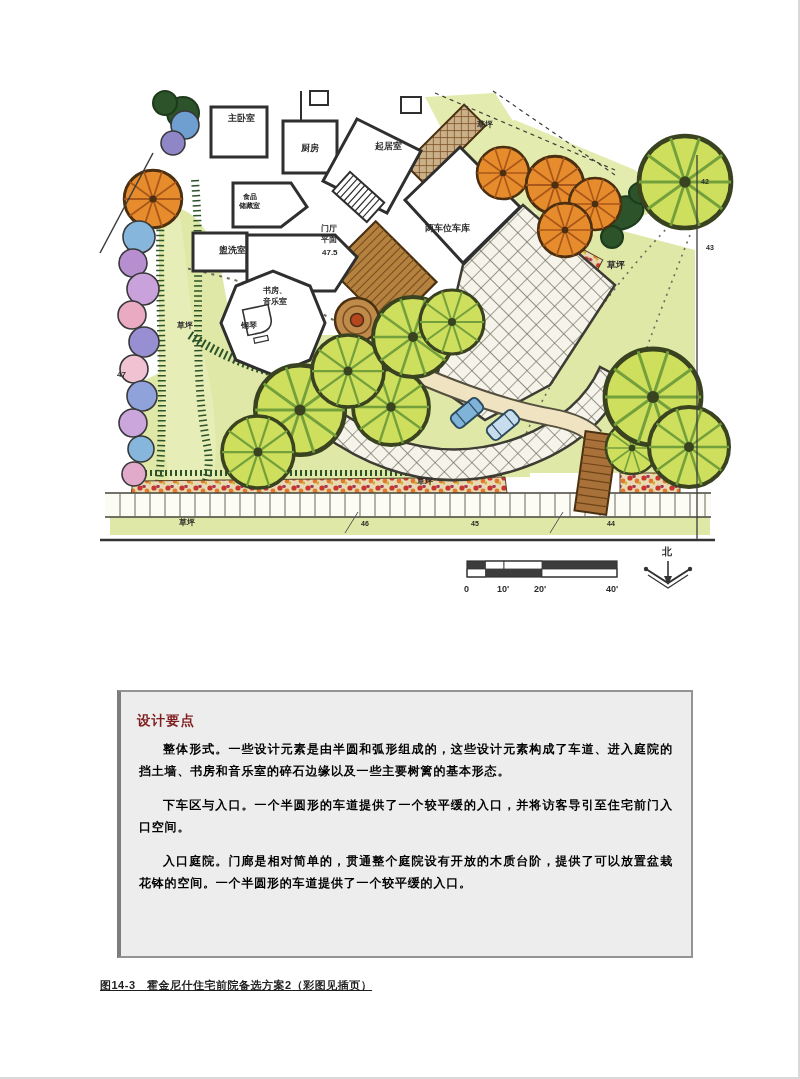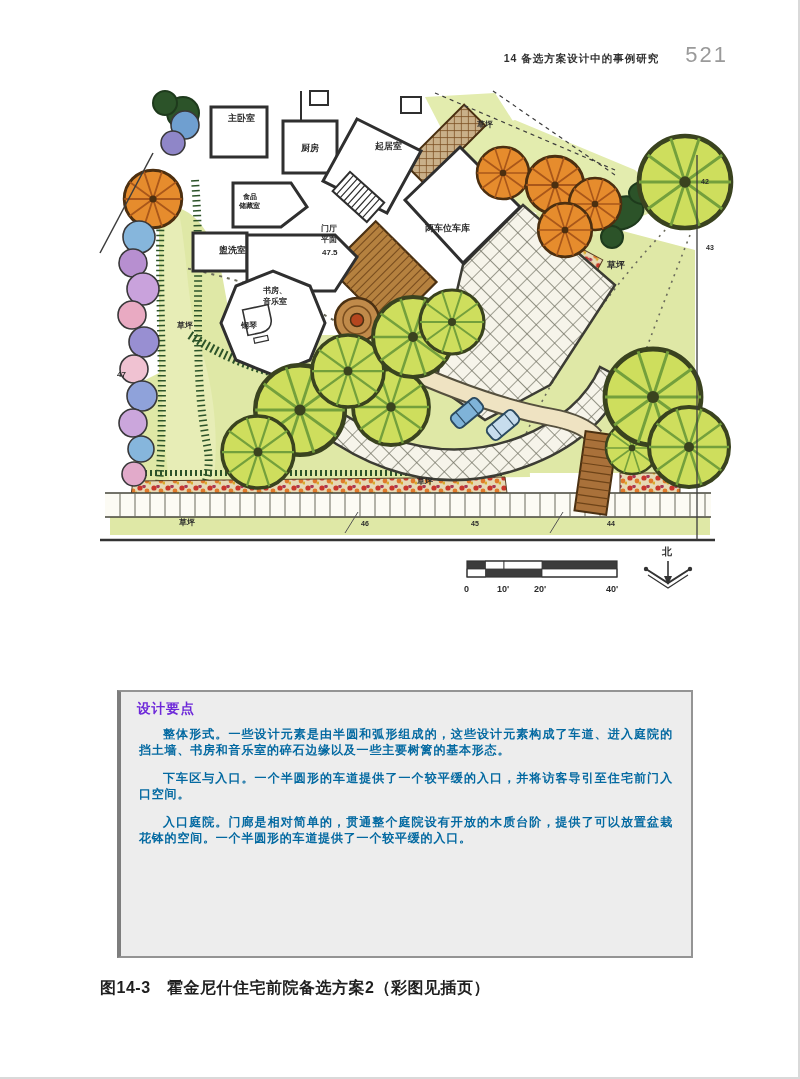"14 备选方案设计中的事例研究" div.hdr { html: <div> <span>14 备选方案设计中的事例研究</span> <span>521</span> </div> -> none }
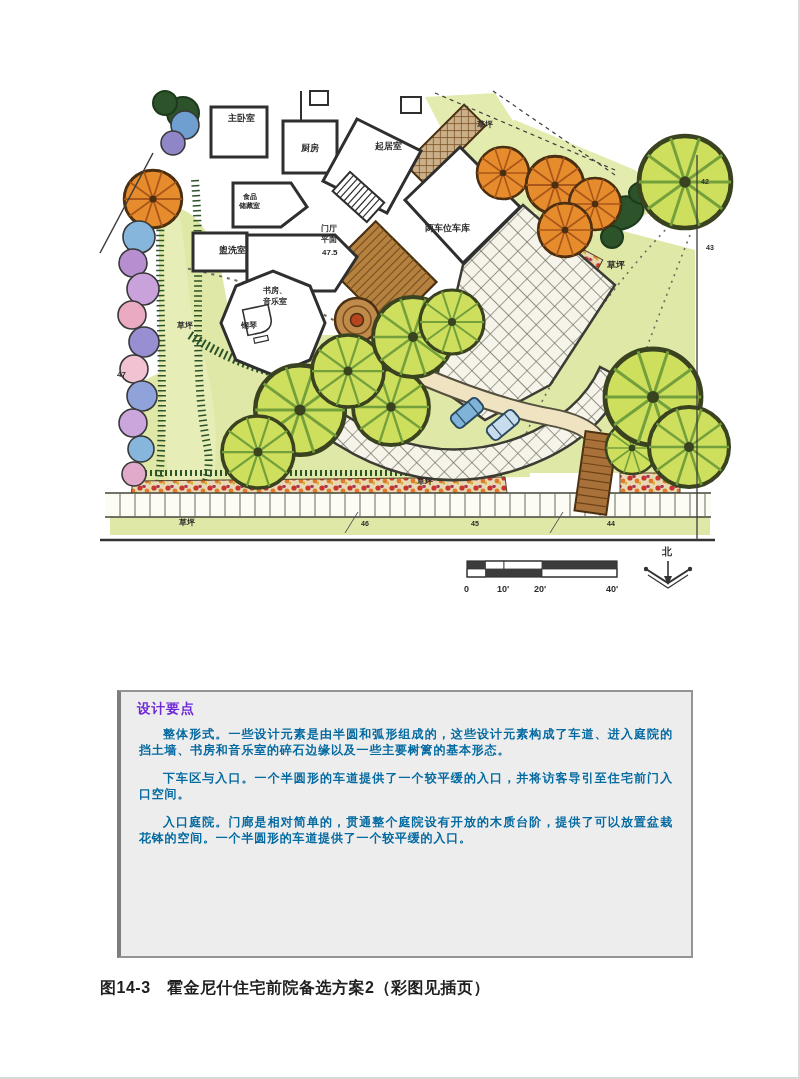"设计要点" .notes h3 { color: #6d28d9 -> #7f1d1d; margin: 0 0 8px 16px -> 12px 0 8px 16px }
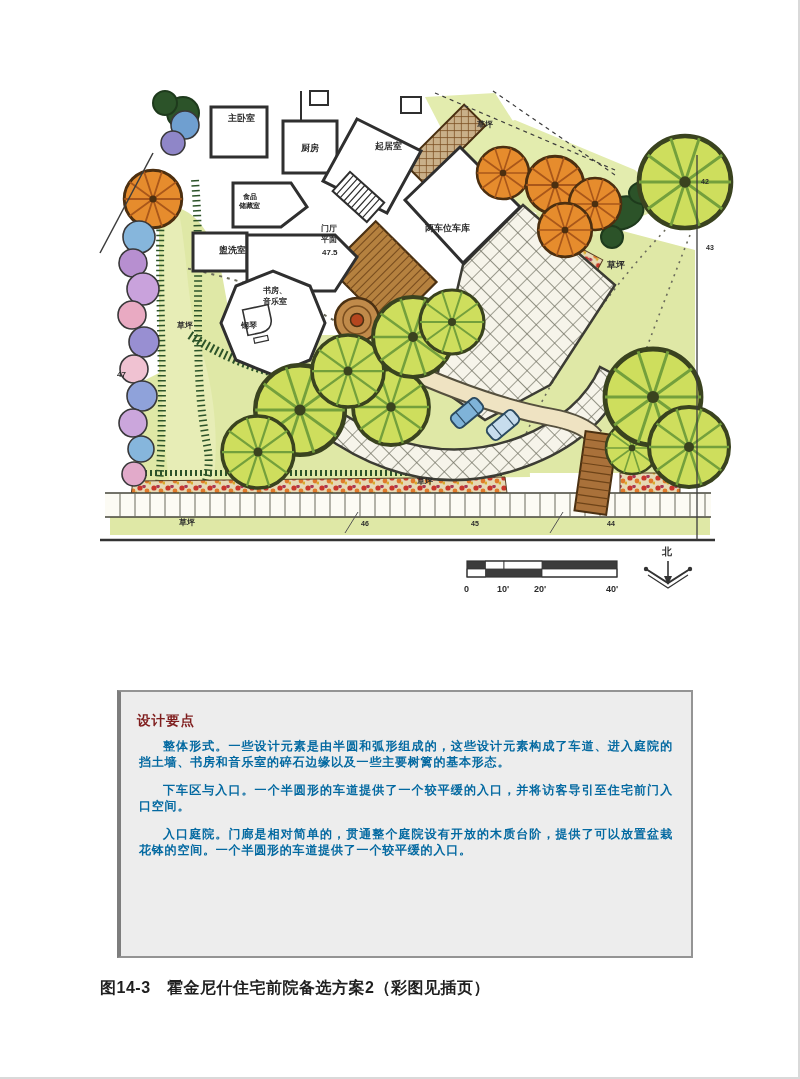"整体形式。一些设计元素是由半圆和弧形组成的，这些设计元素构成了车道、进入庭院的挡" .notes p { color: #0369a1 -> #000000; line-height: 16px -> 22px }
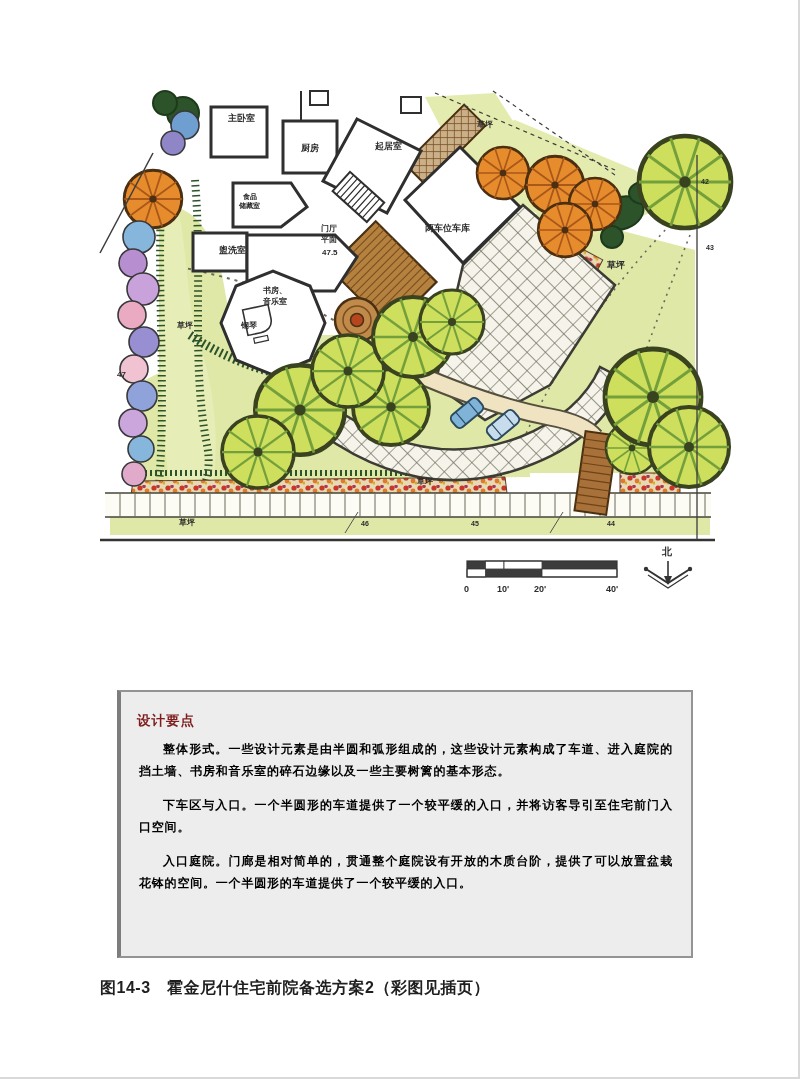"图14-3 霍金尼什住宅前院备选方案2（彩图见插页）" .caption { font-size: 16px -> 11px; text-decoration: none -> underline }
